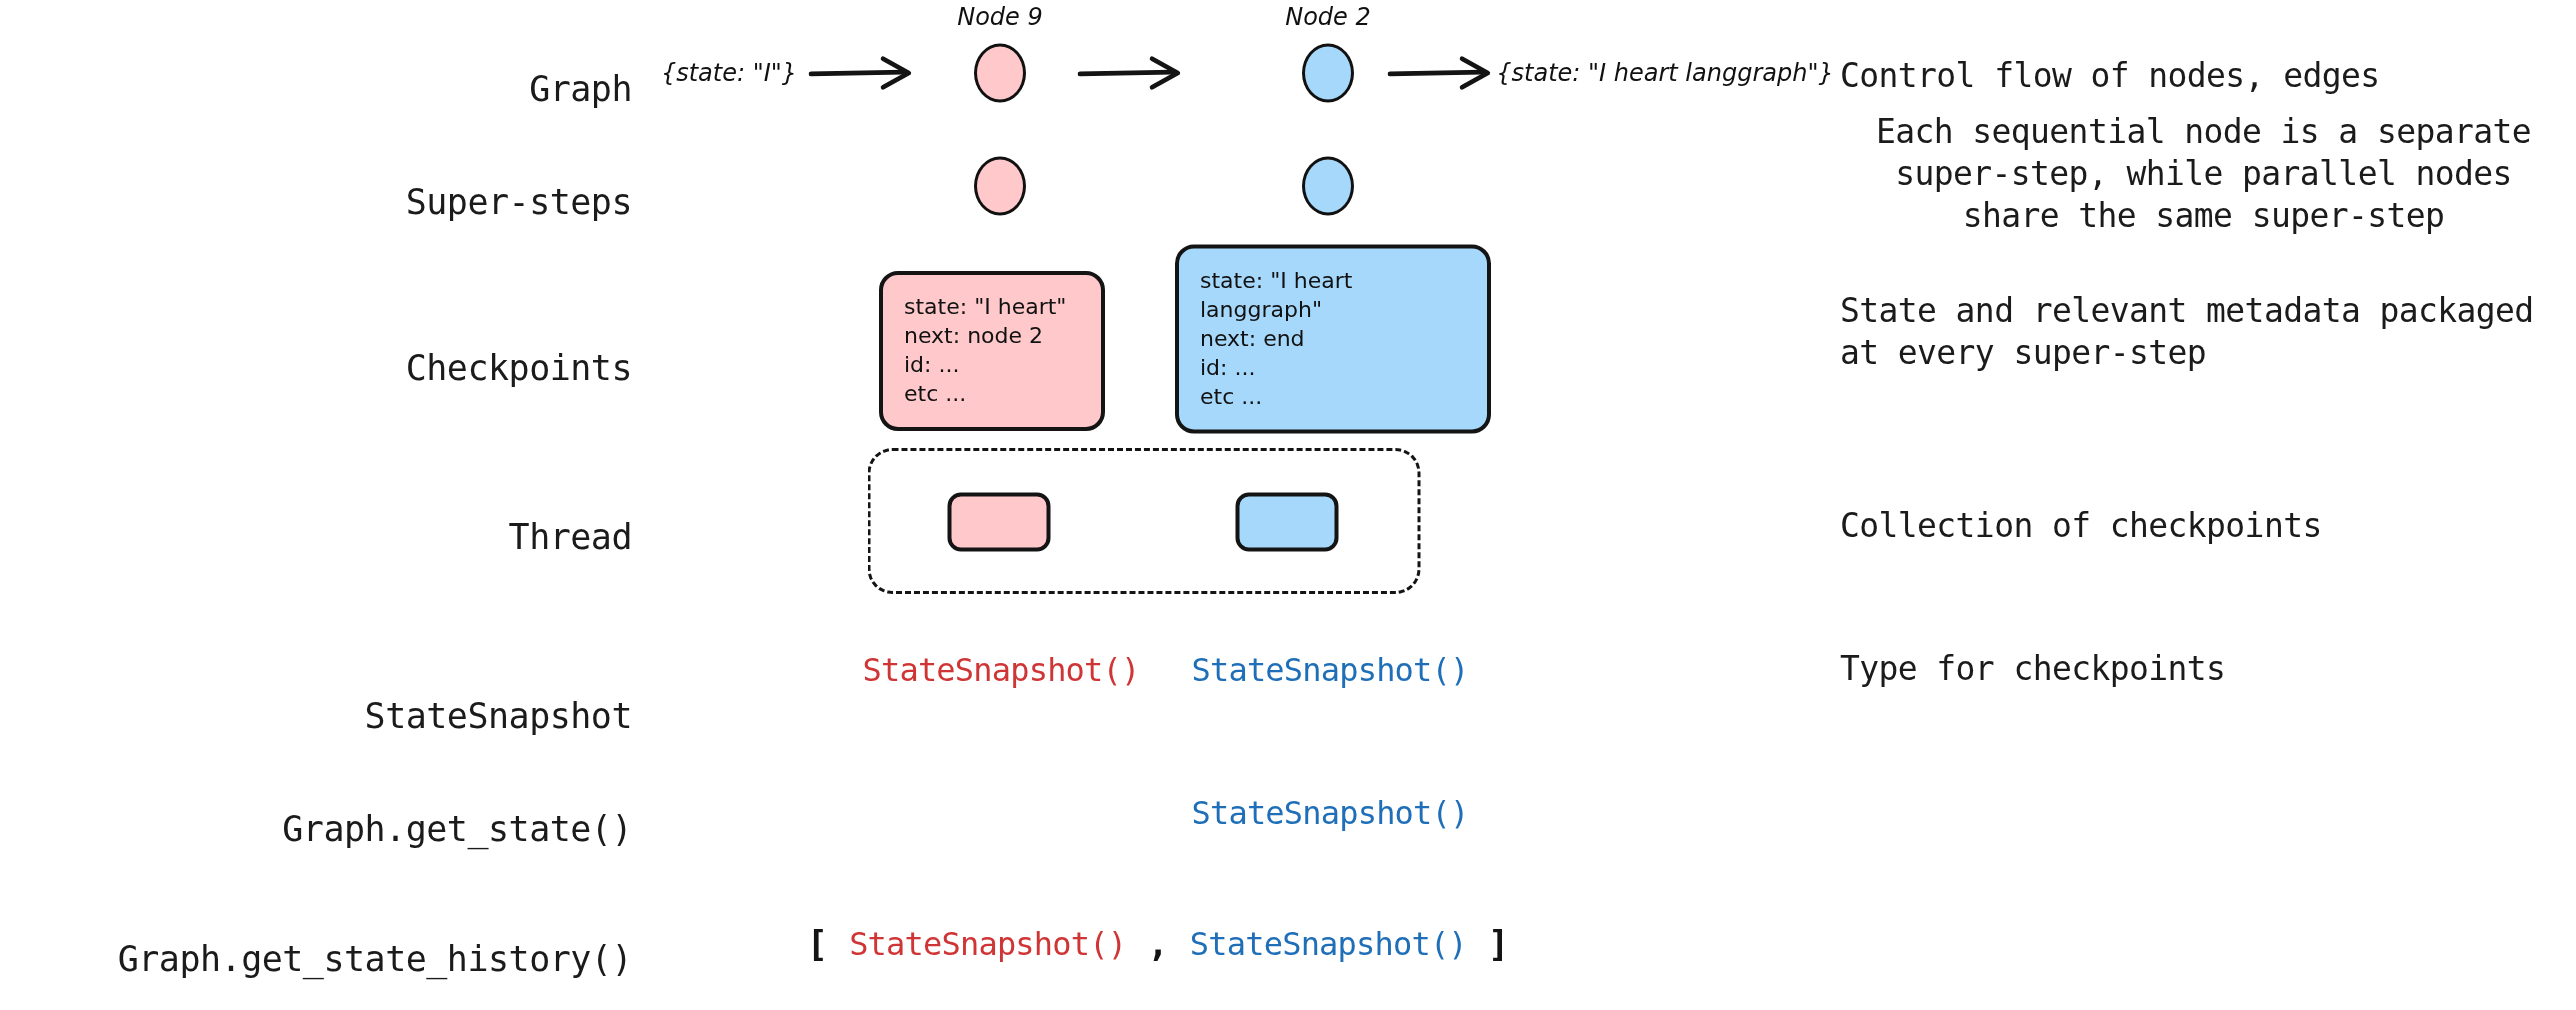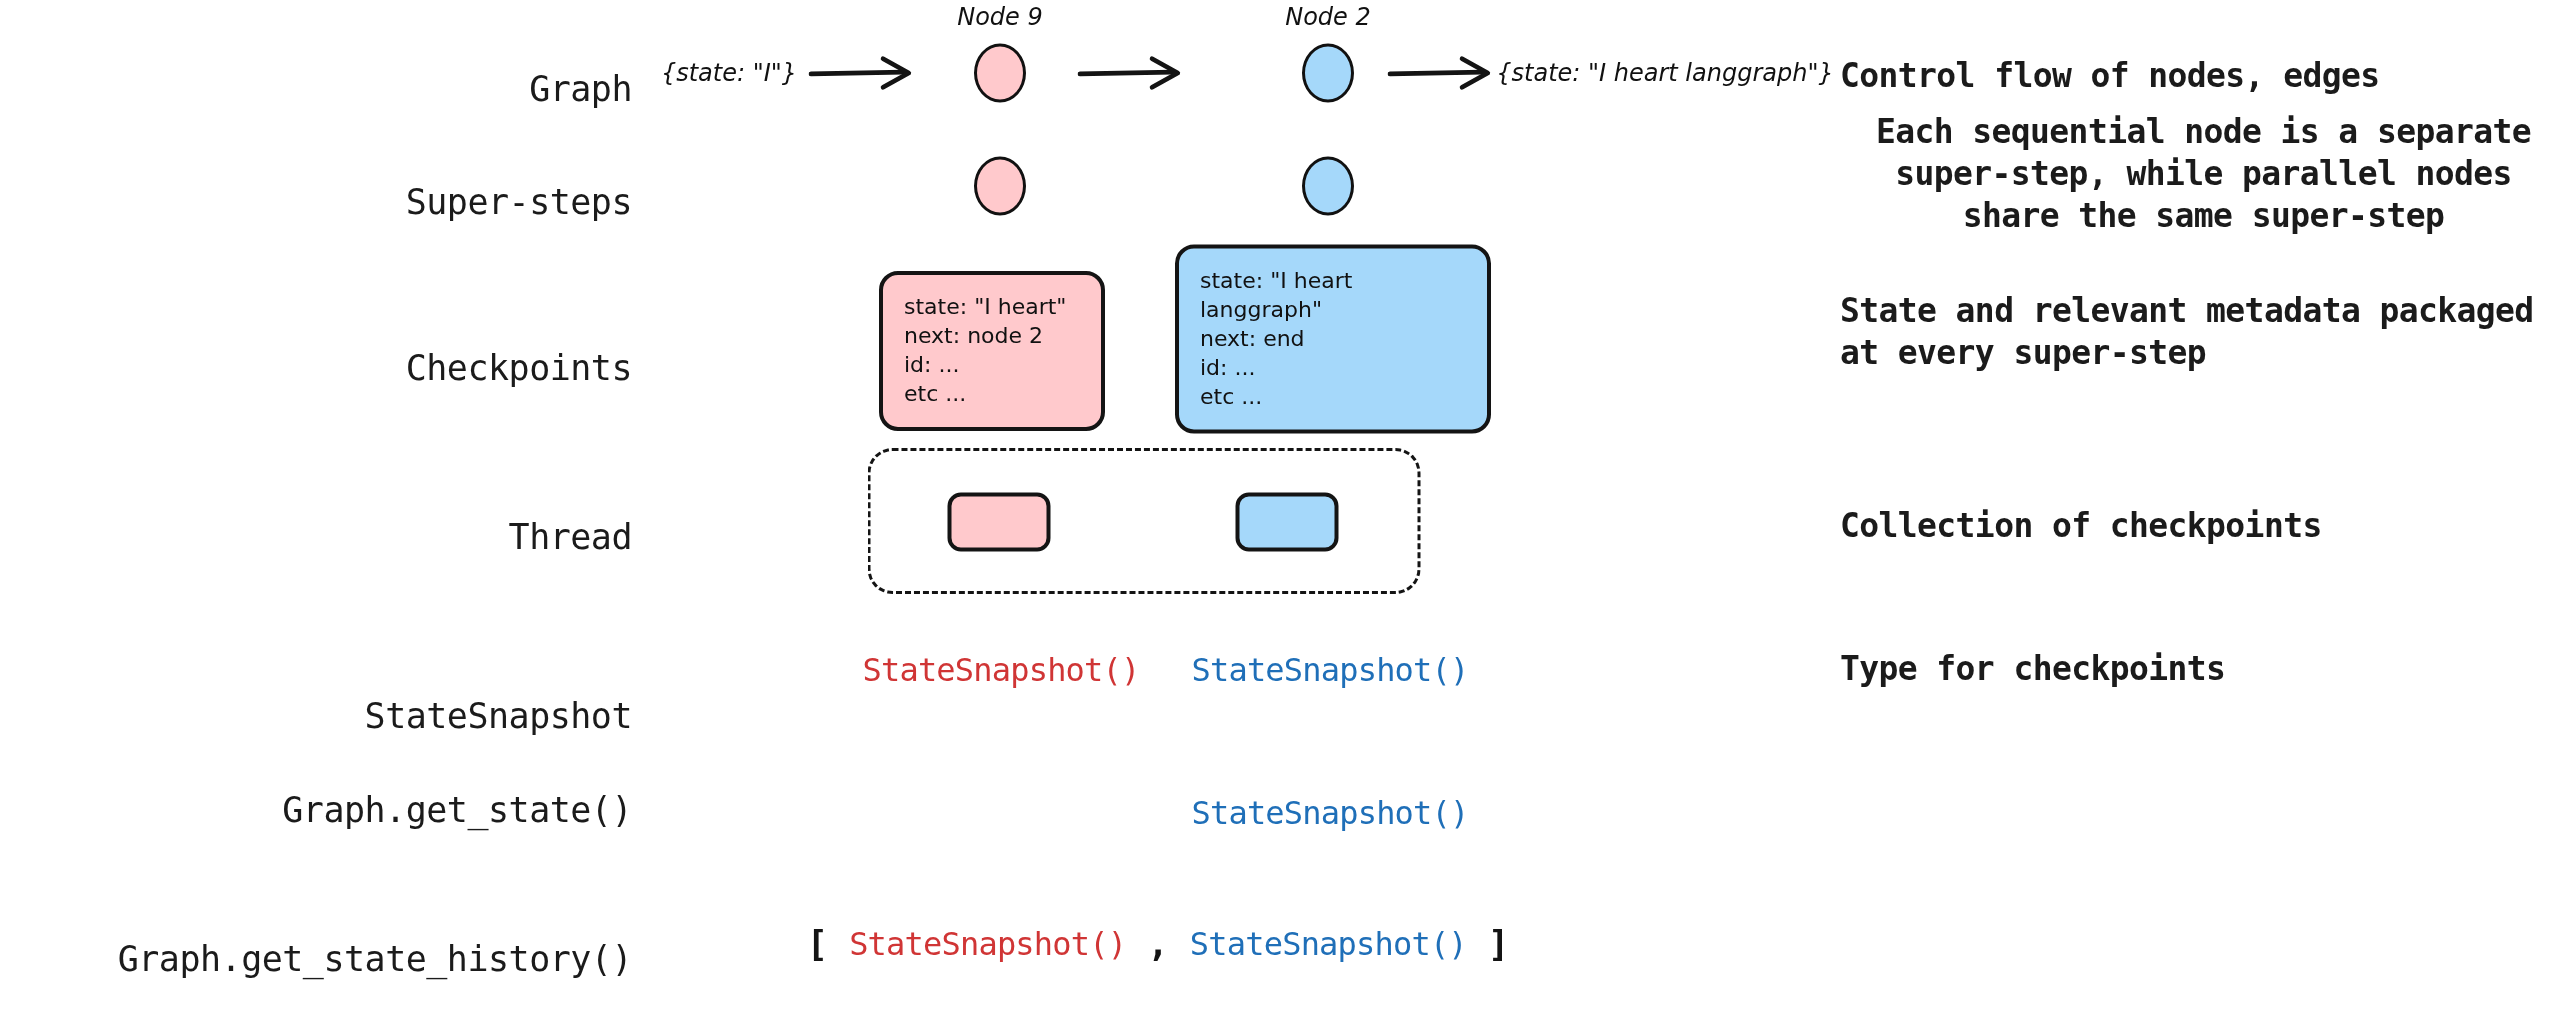"Control flow of nodes, edges" .row-desc { font-weight: 700 -> 400 }
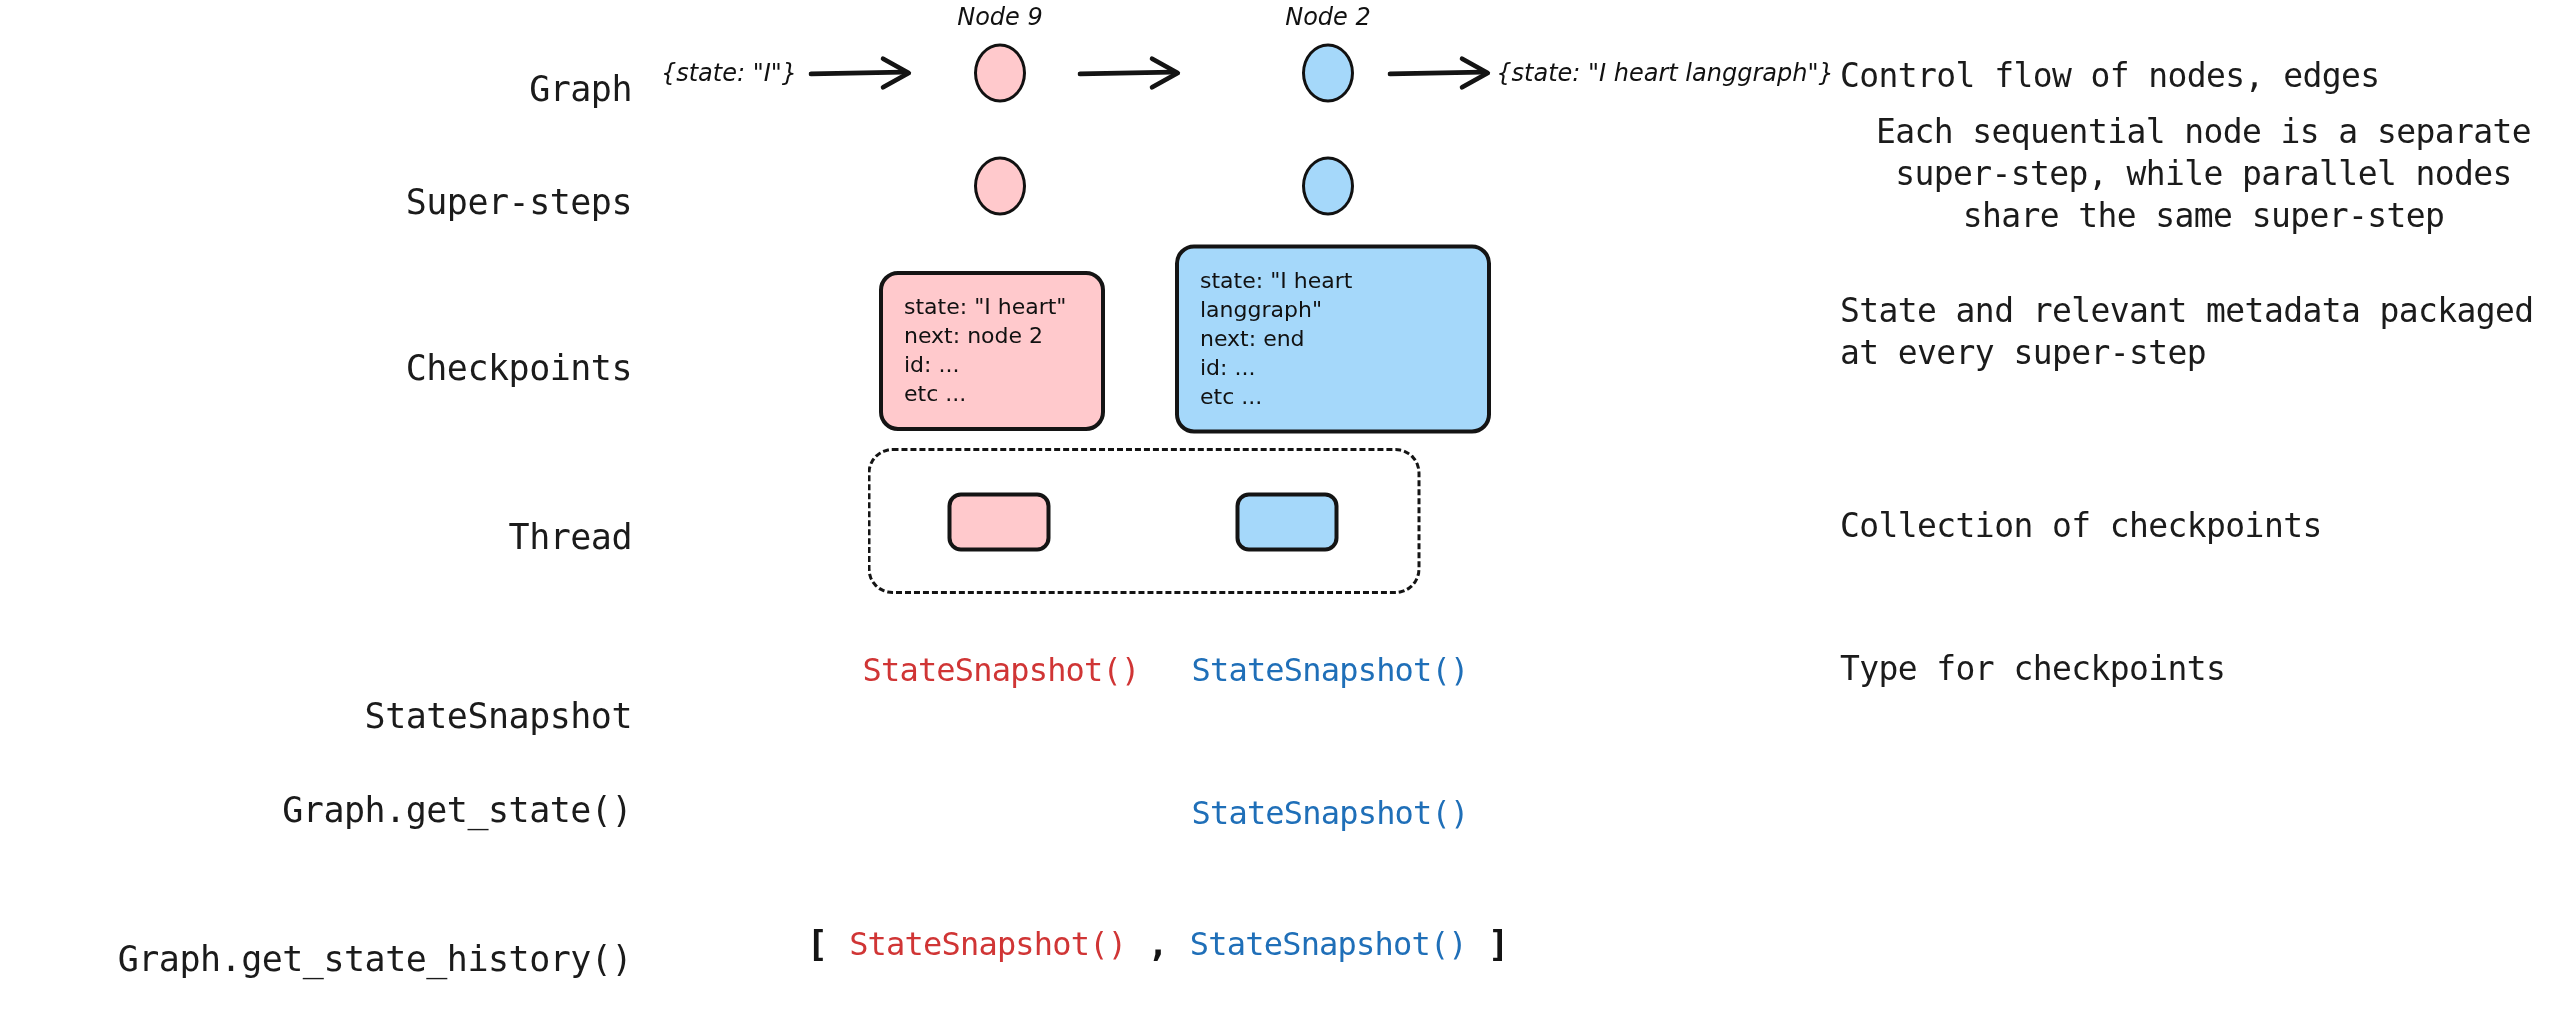"Graph.get_state()" div.row-label { top: 794px -> 813px }
